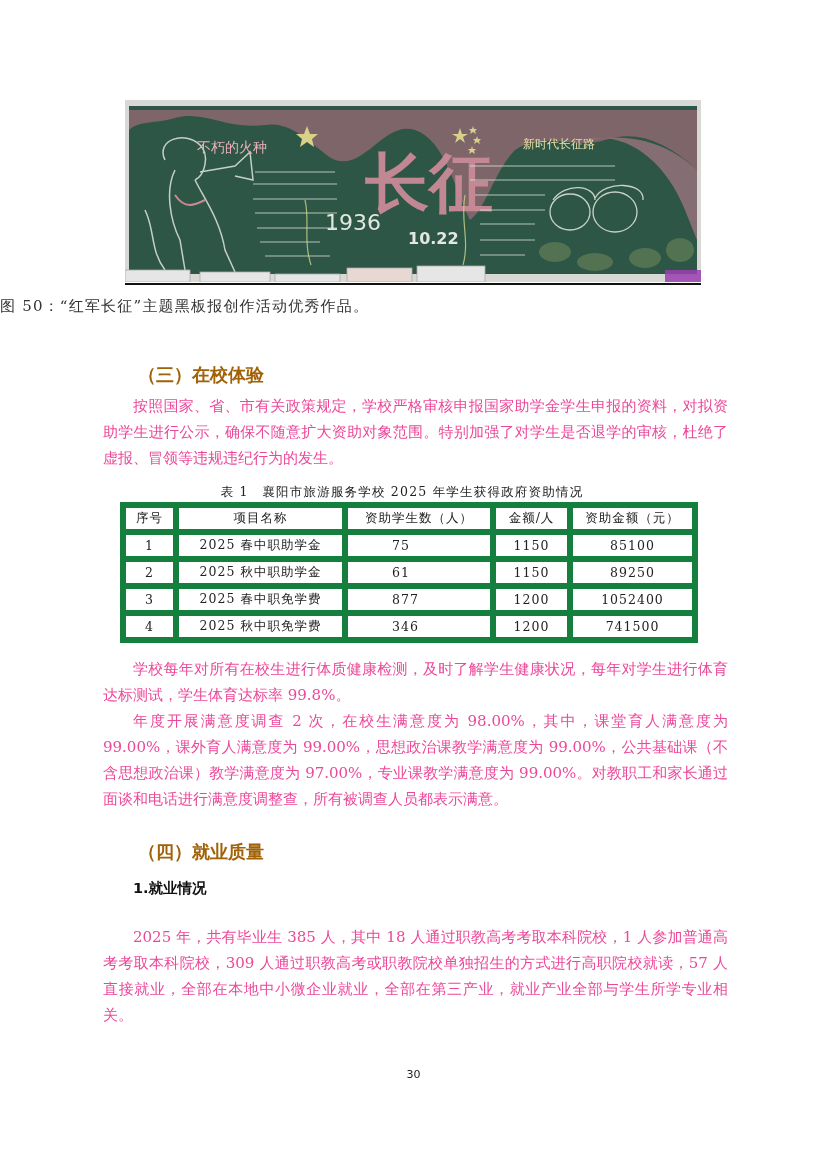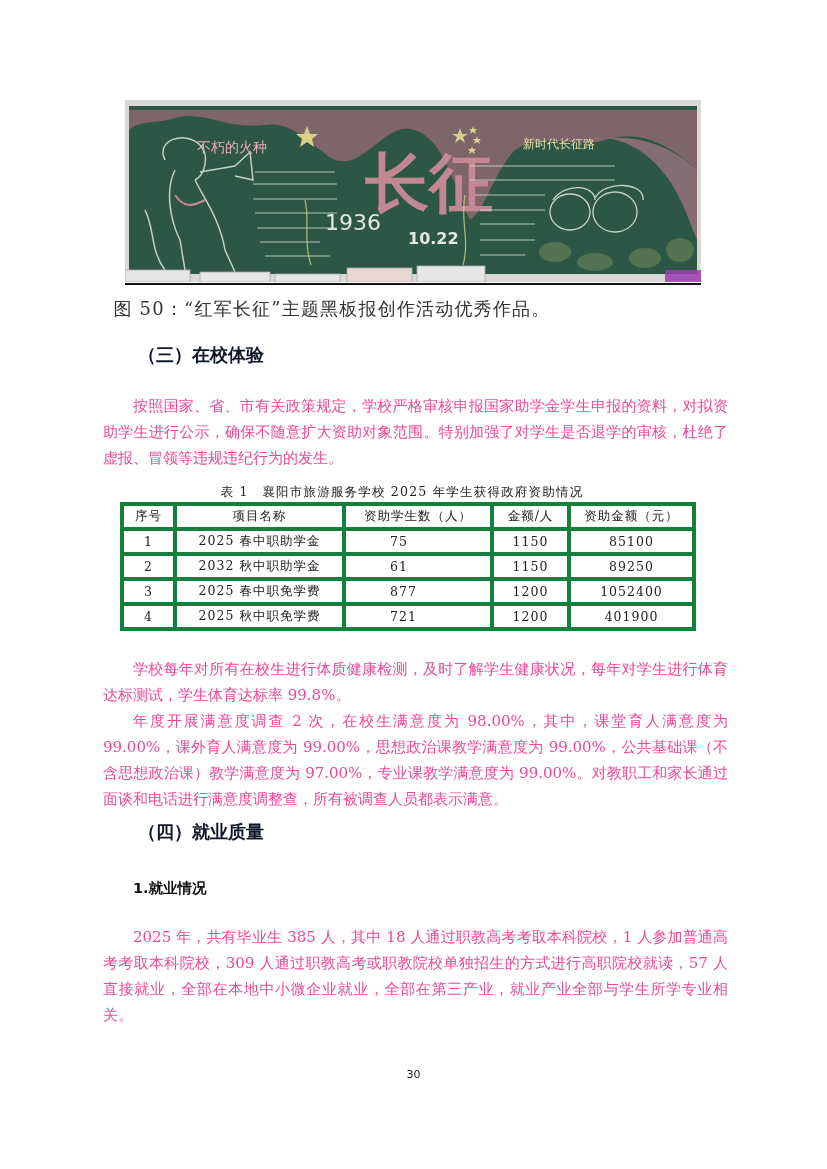"图 50：“红军长征”主题黑板报创作活动优秀作品。" .caption { font-size: 18px -> 15px; text-align: center -> none }
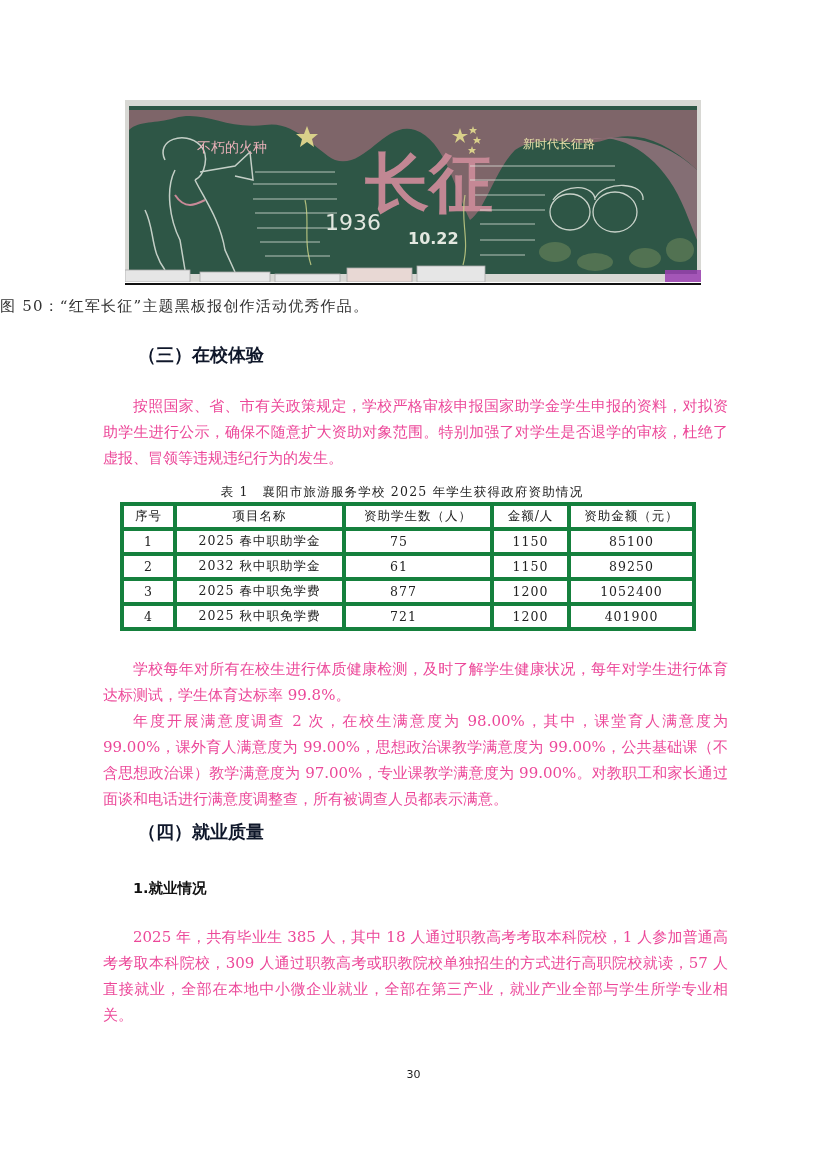"（三）在校体验" .h2 { color: #0f172a -> #a16207; margin-top: none -> 20px }
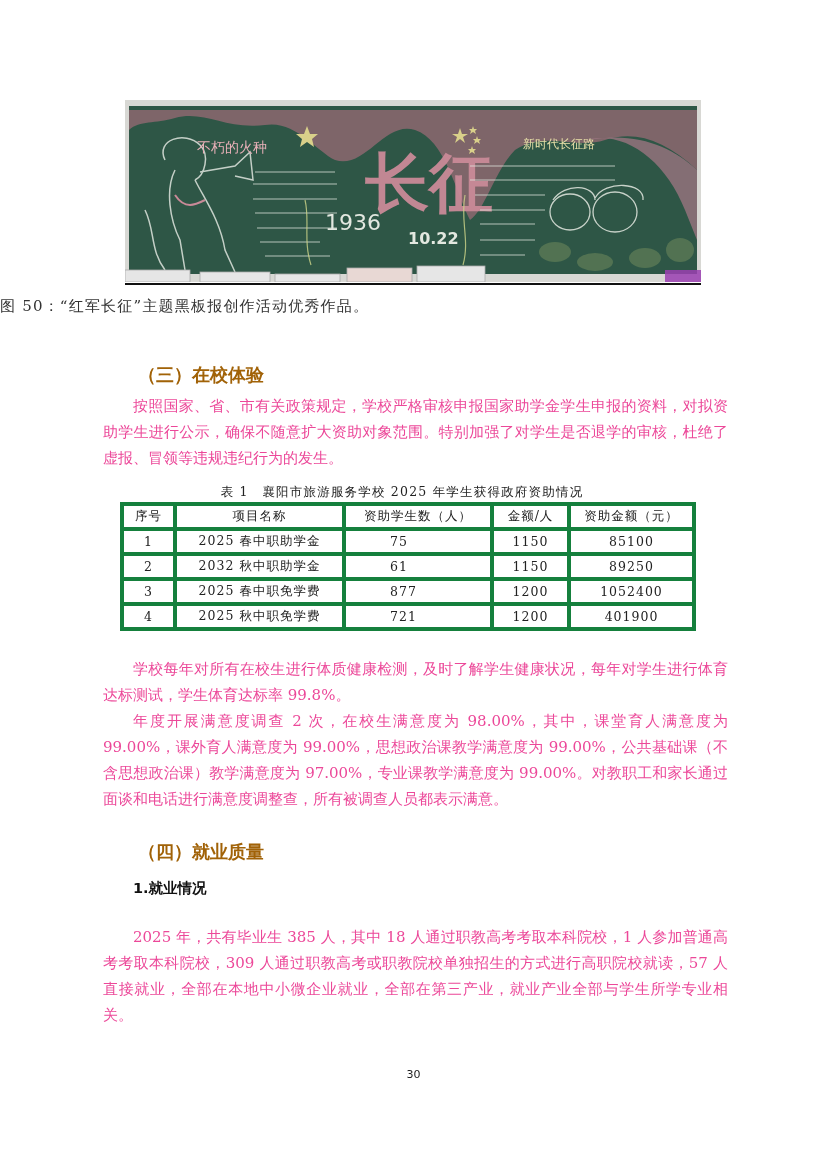"序号" table.data td, table.data th { border: 4px solid #15803d -> 6px solid #15803d }
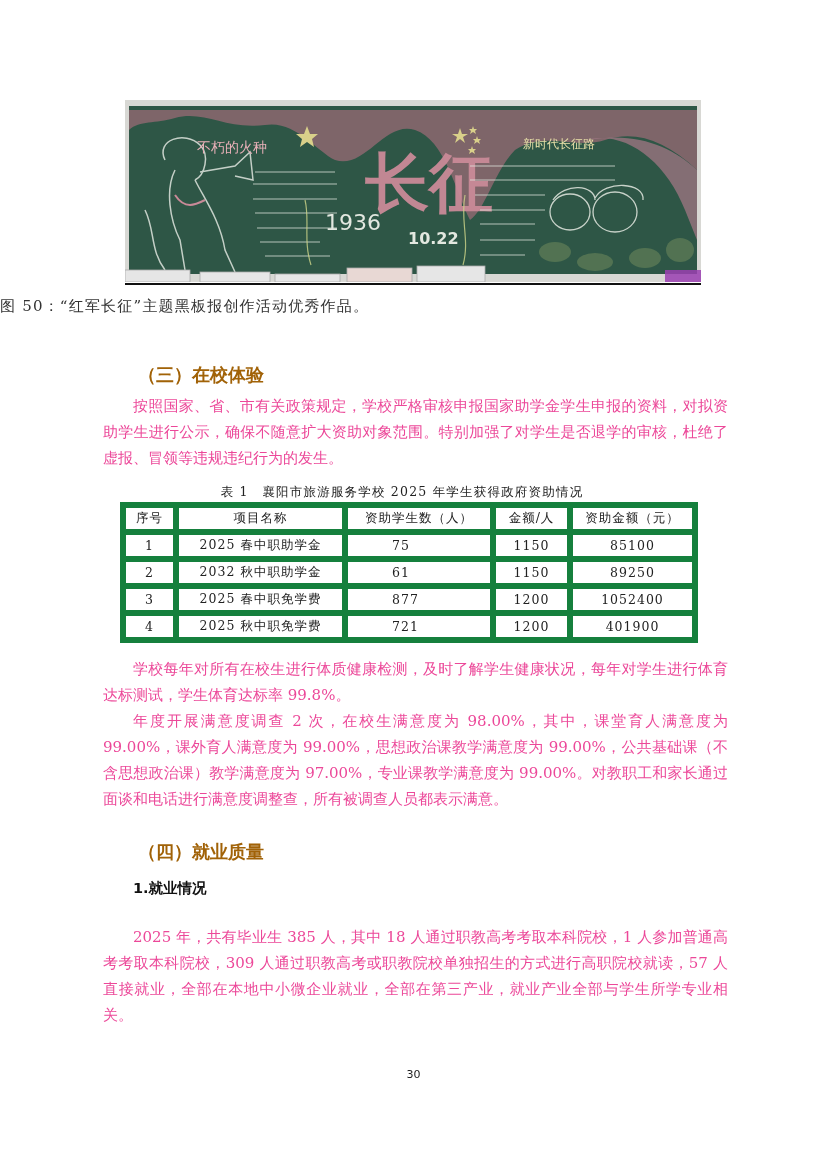"2032 秋中职助学金" td { text: 2032 -> 2025 }
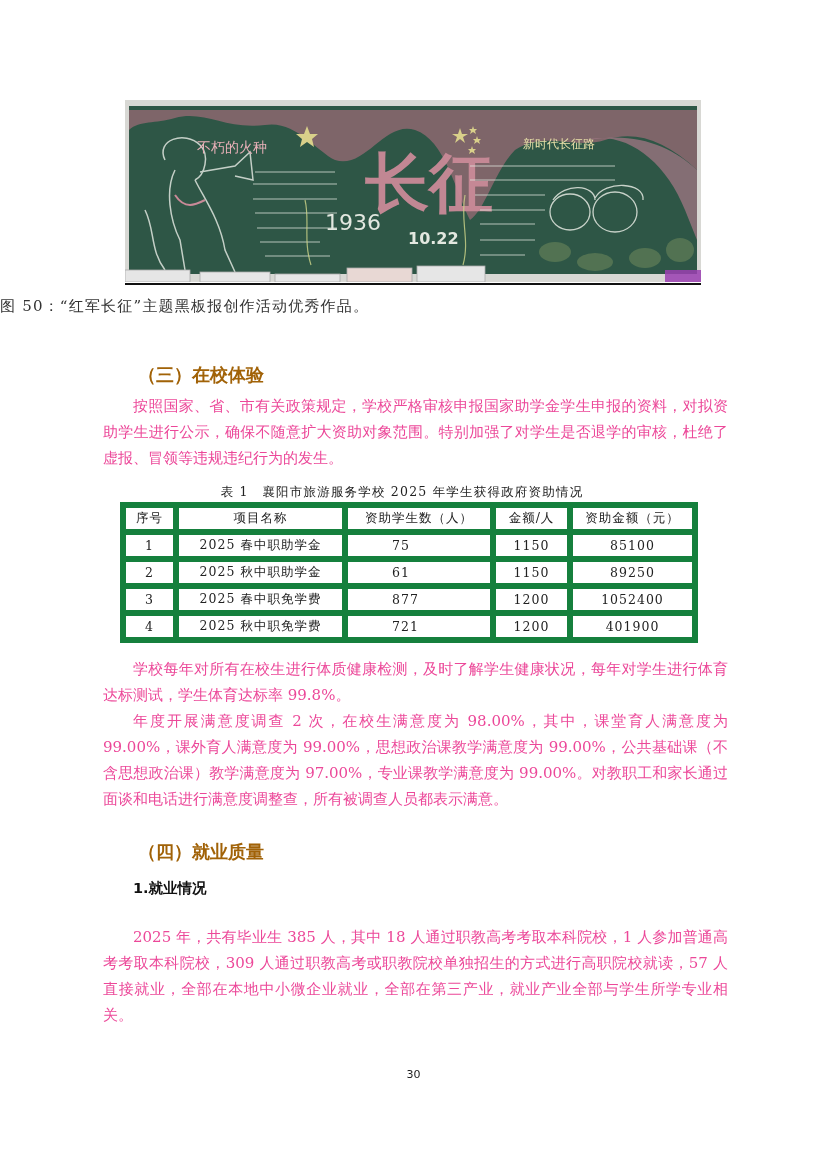"721" td.num-left { text: 721 -> 346 }
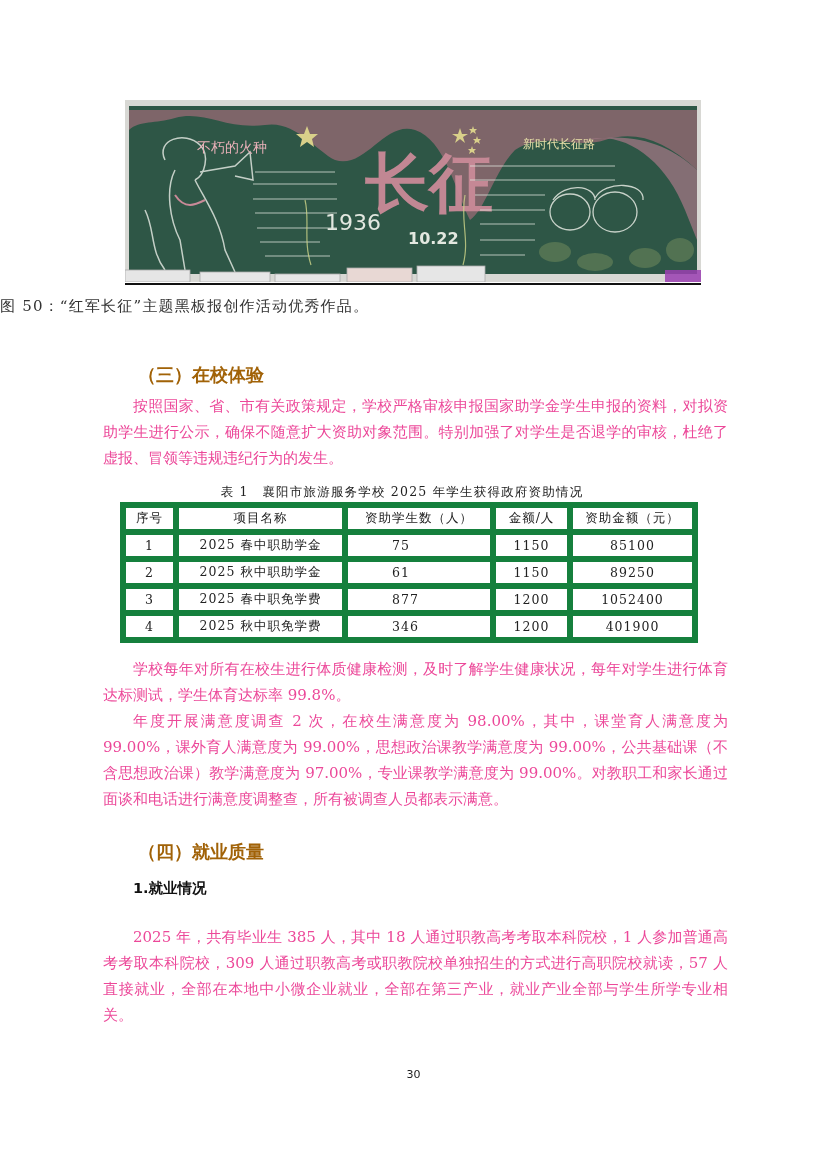"401900" td { text: 401900 -> 741500 }
